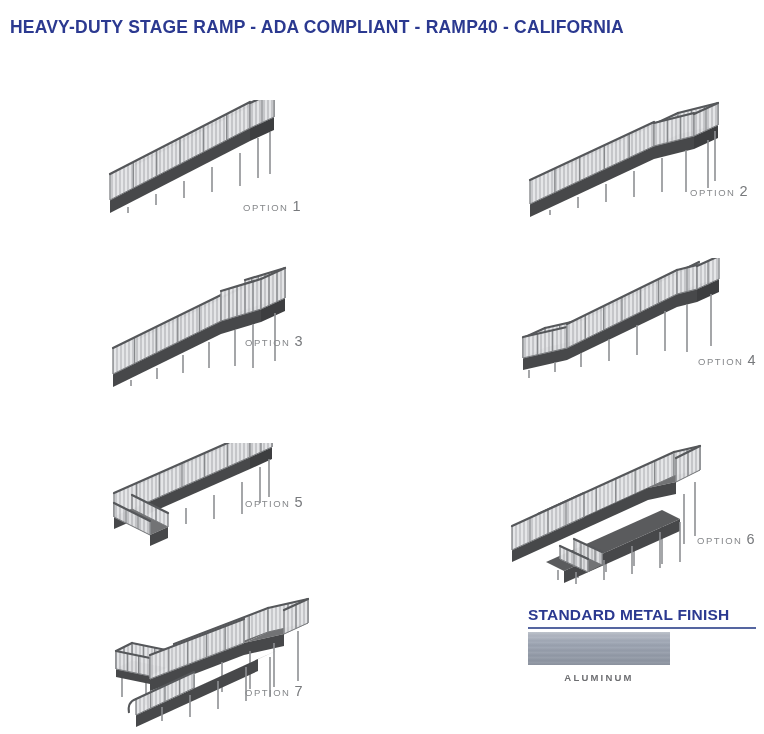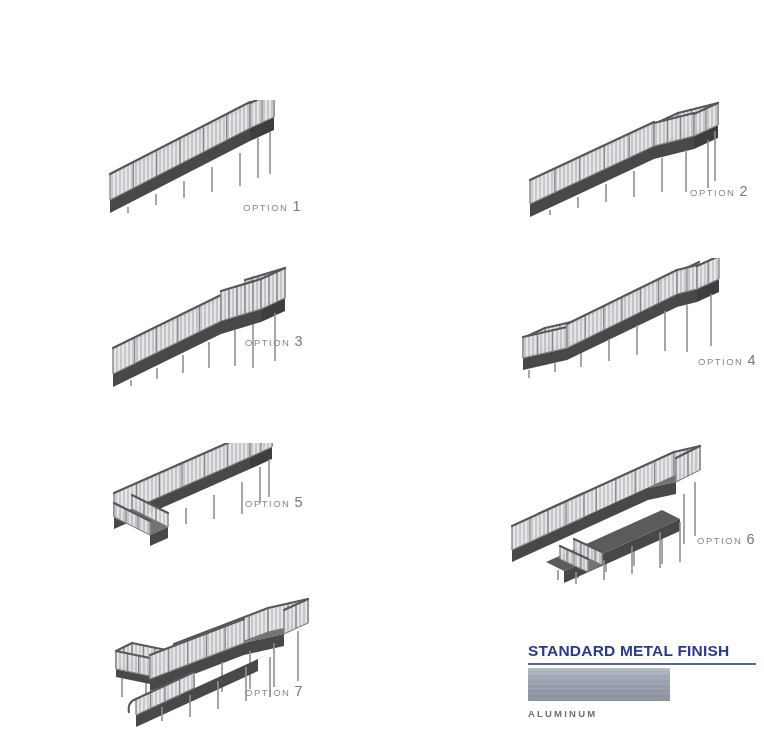"HEAVY-DUTY STAGE RAMP - ADA" h1.title { html: none -> <h1>HEAVY-DUTY STAGE RAMP - ADA COMPLIANT - RAMP40 - CALIFORNIA</h1> }
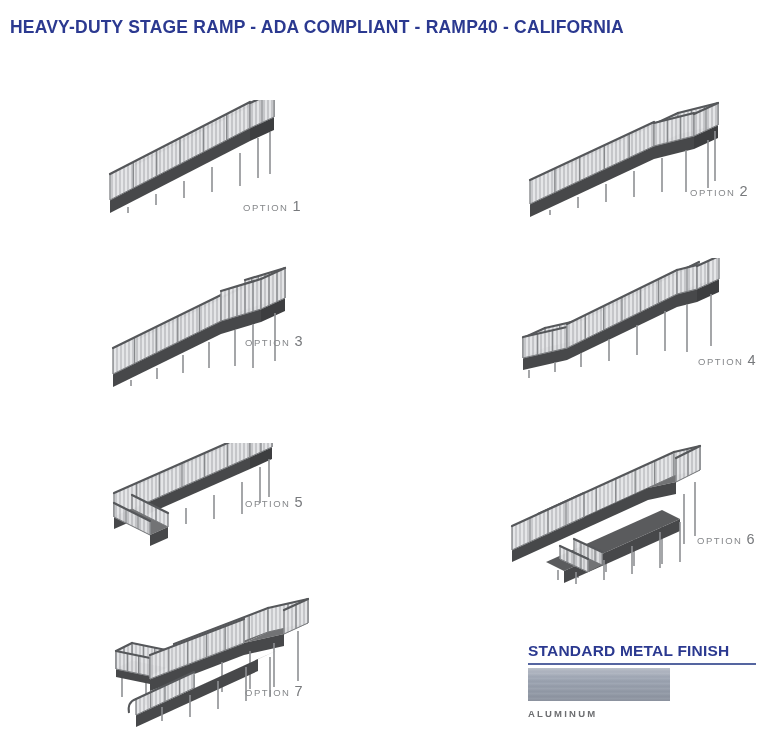"STANDARD METAL FINISH" .finish { margin-top: 36px -> none }
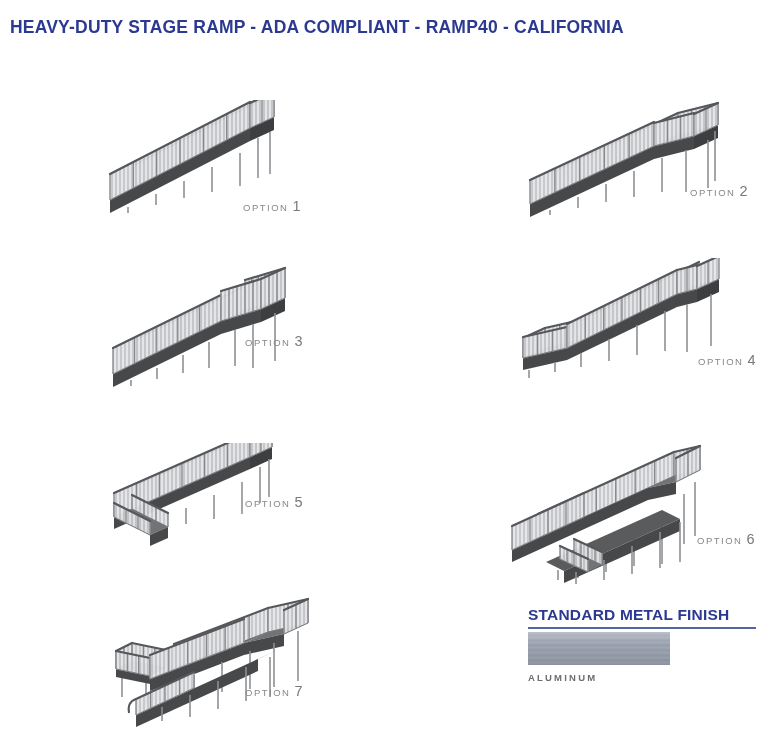"ALUMINUM" .swlabel { text-align: left -> center }
